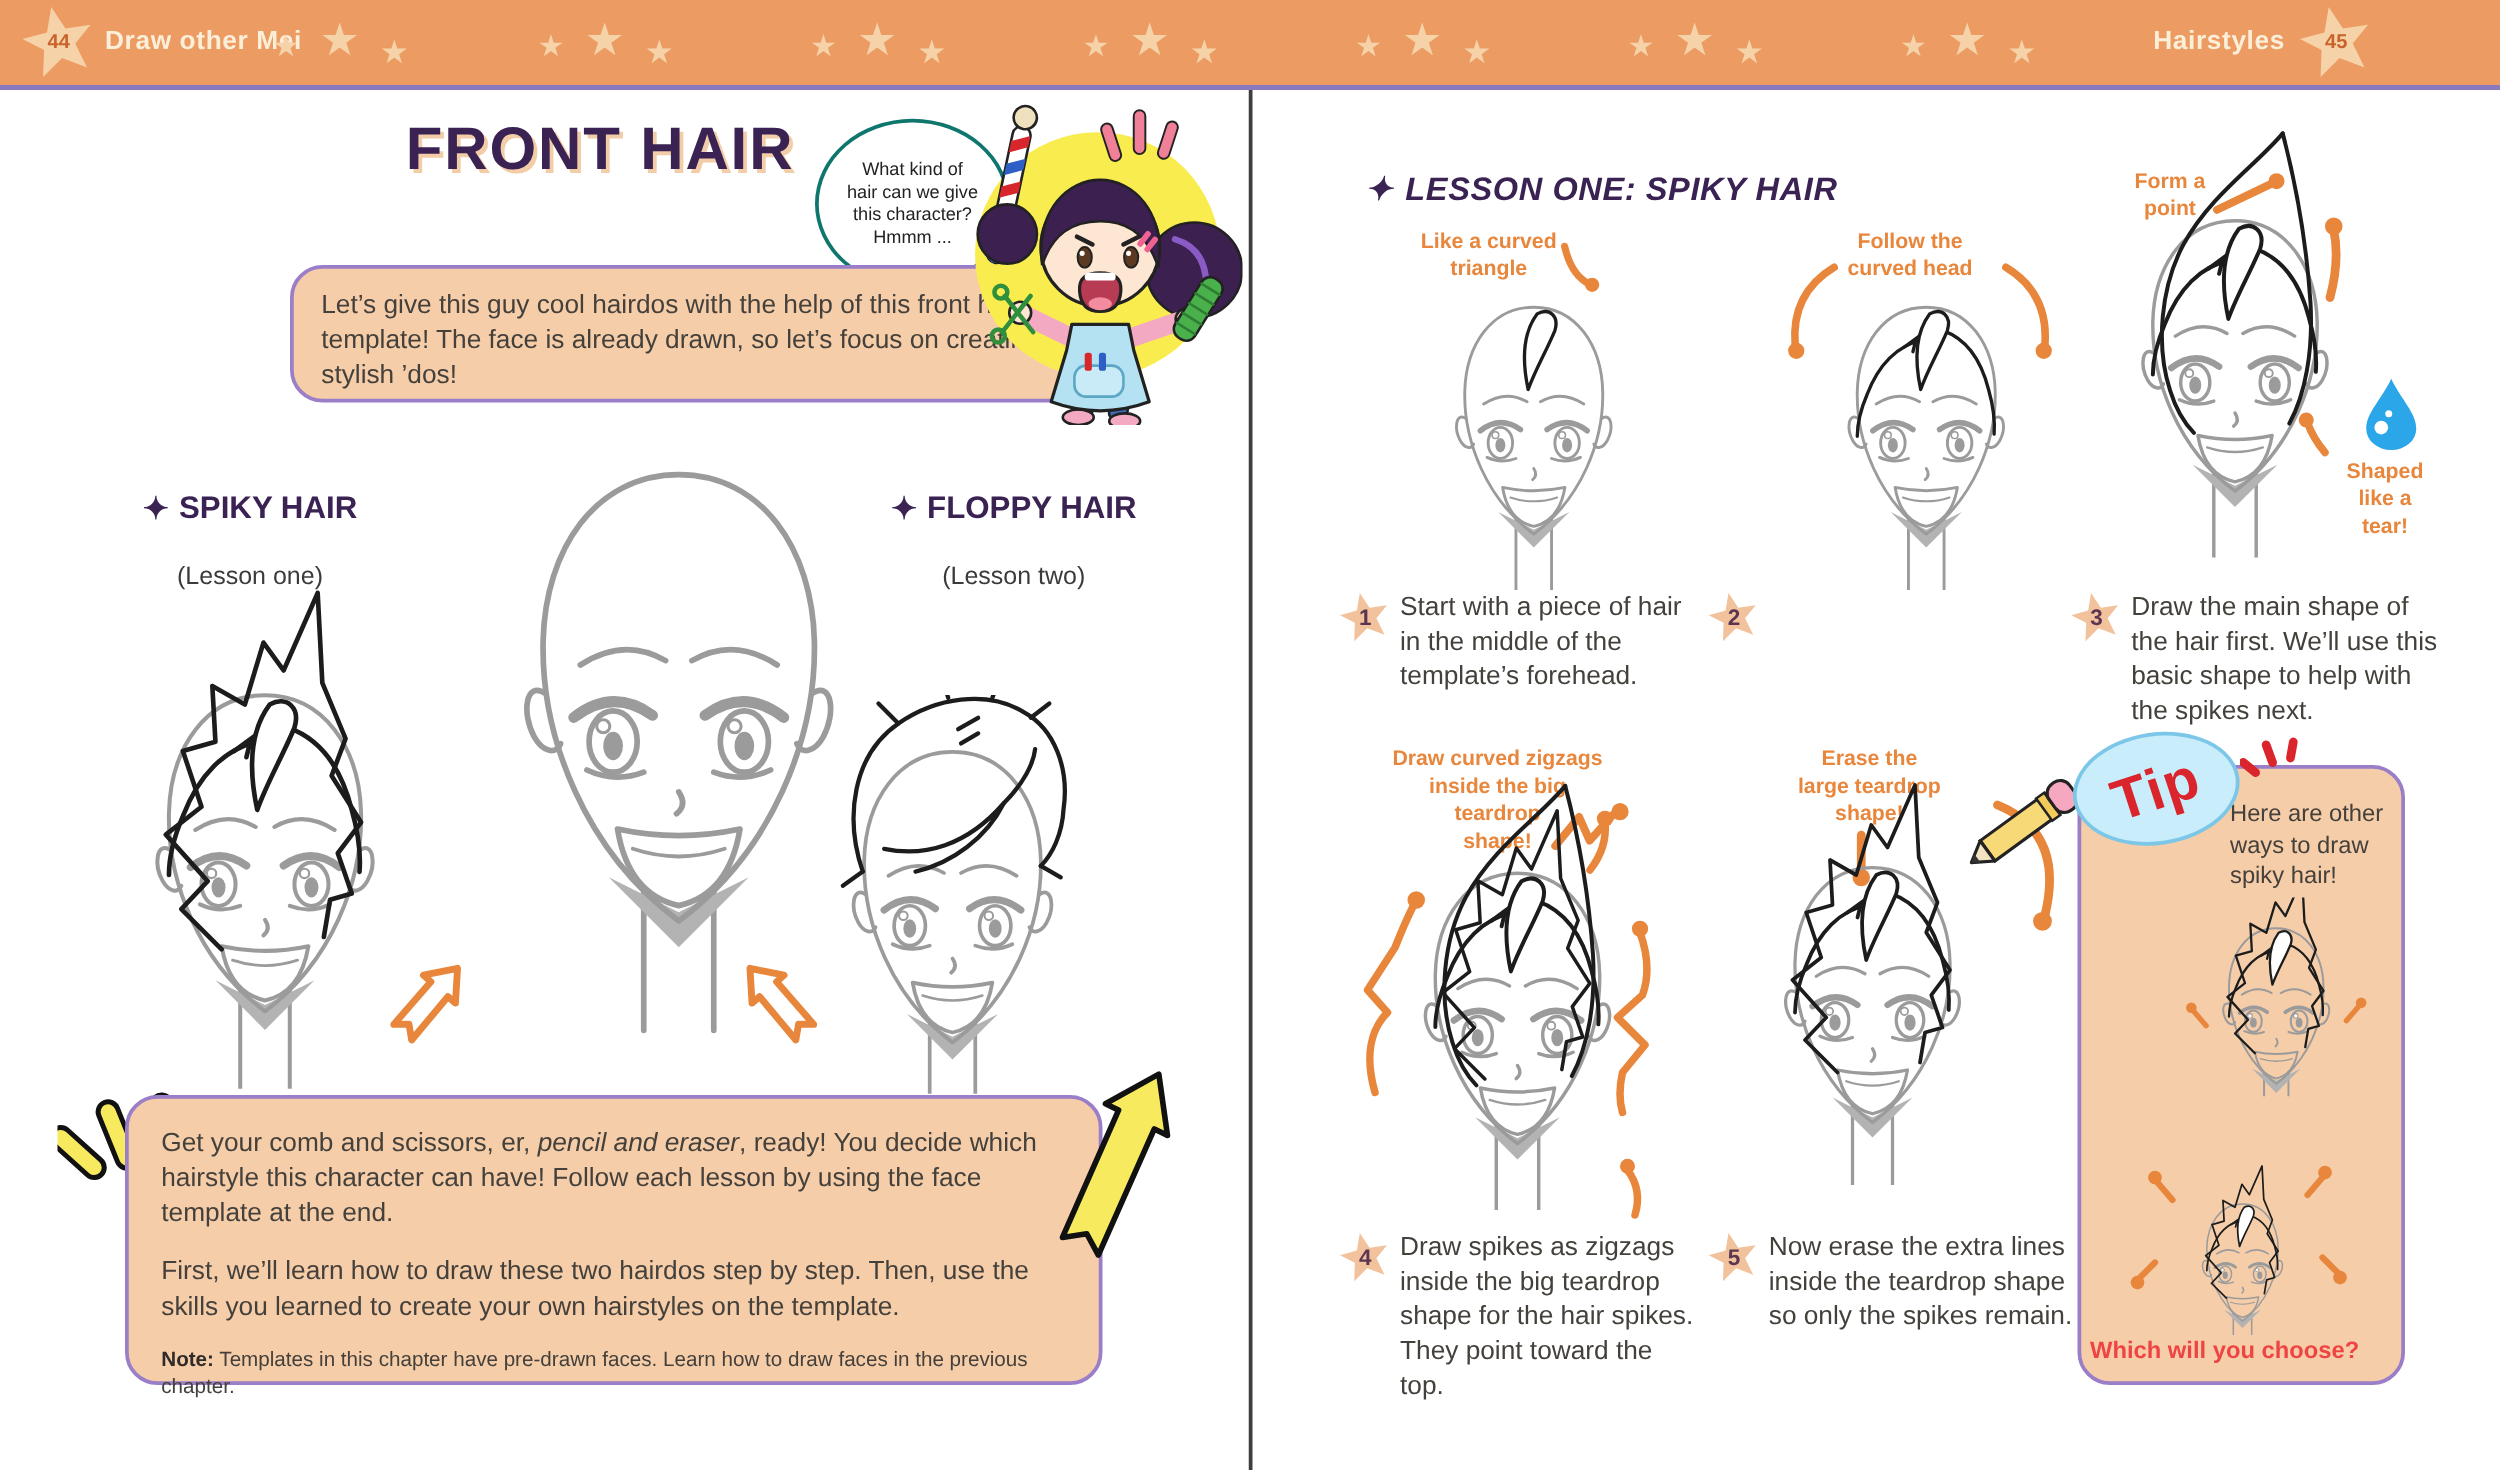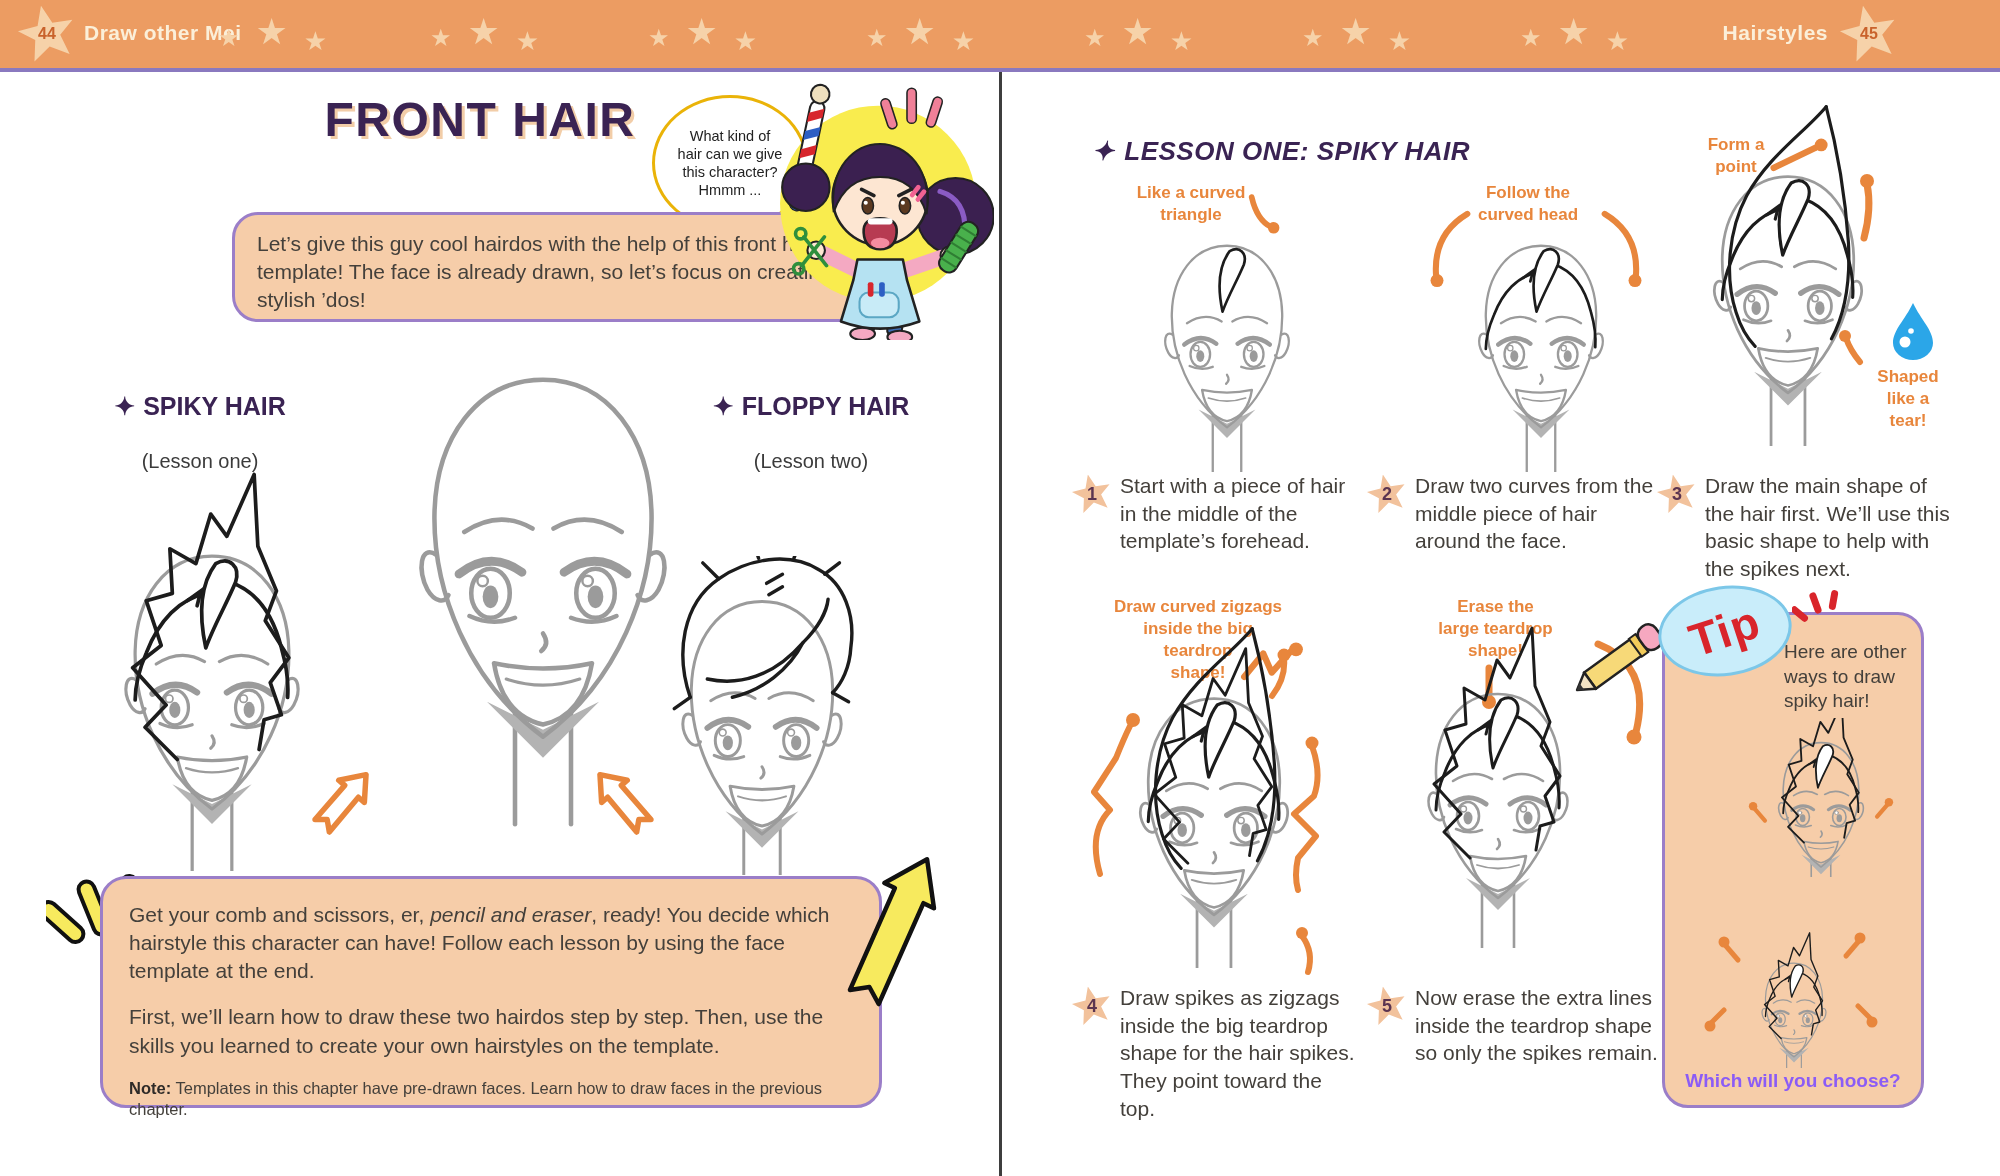"What kind of" .bubble { border: 3px solid #eab308 -> 3px solid #0f766e }
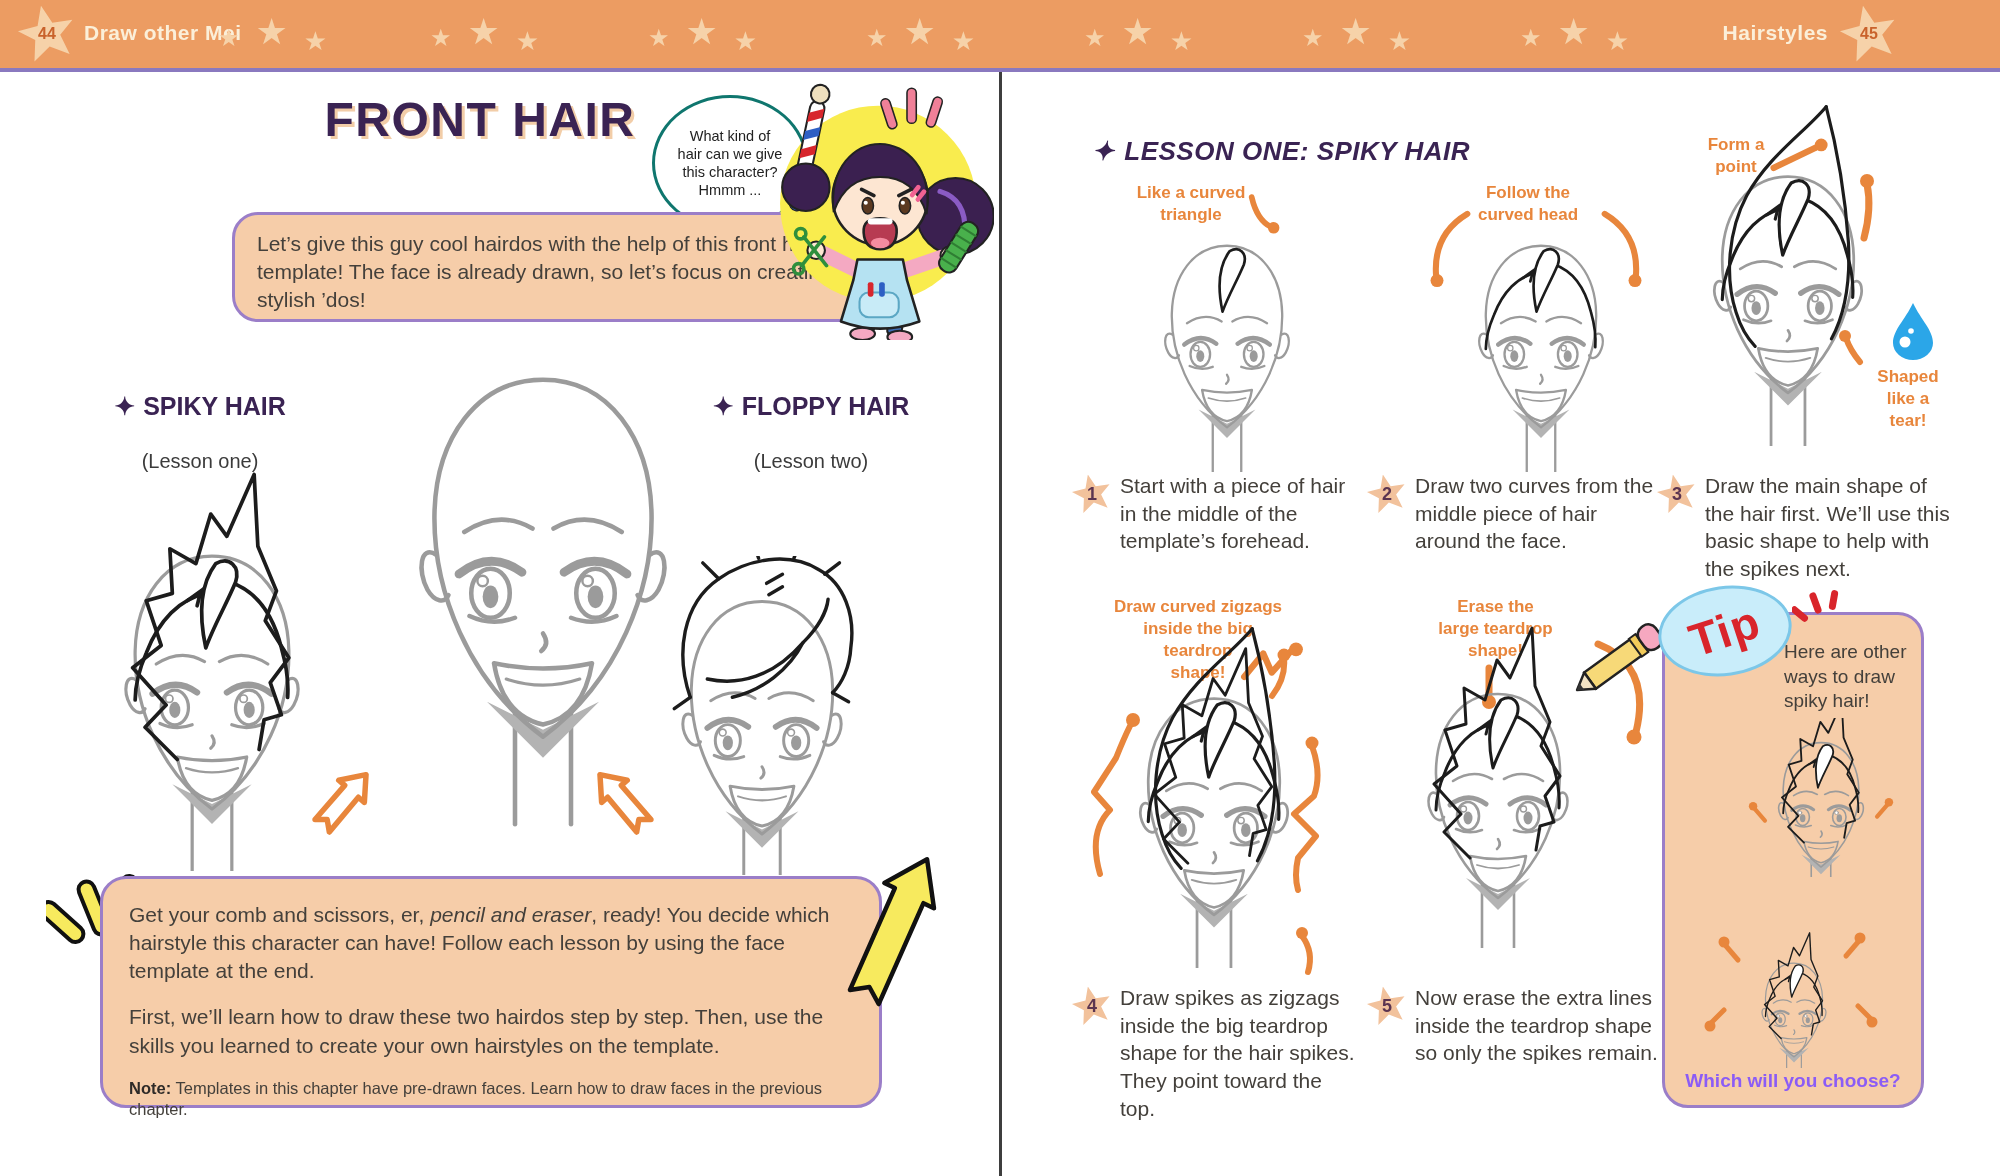"Draw two curves from the" div.abs { html: <div>Draw two curves from the middle piece of hair around the face.</div> -> none }
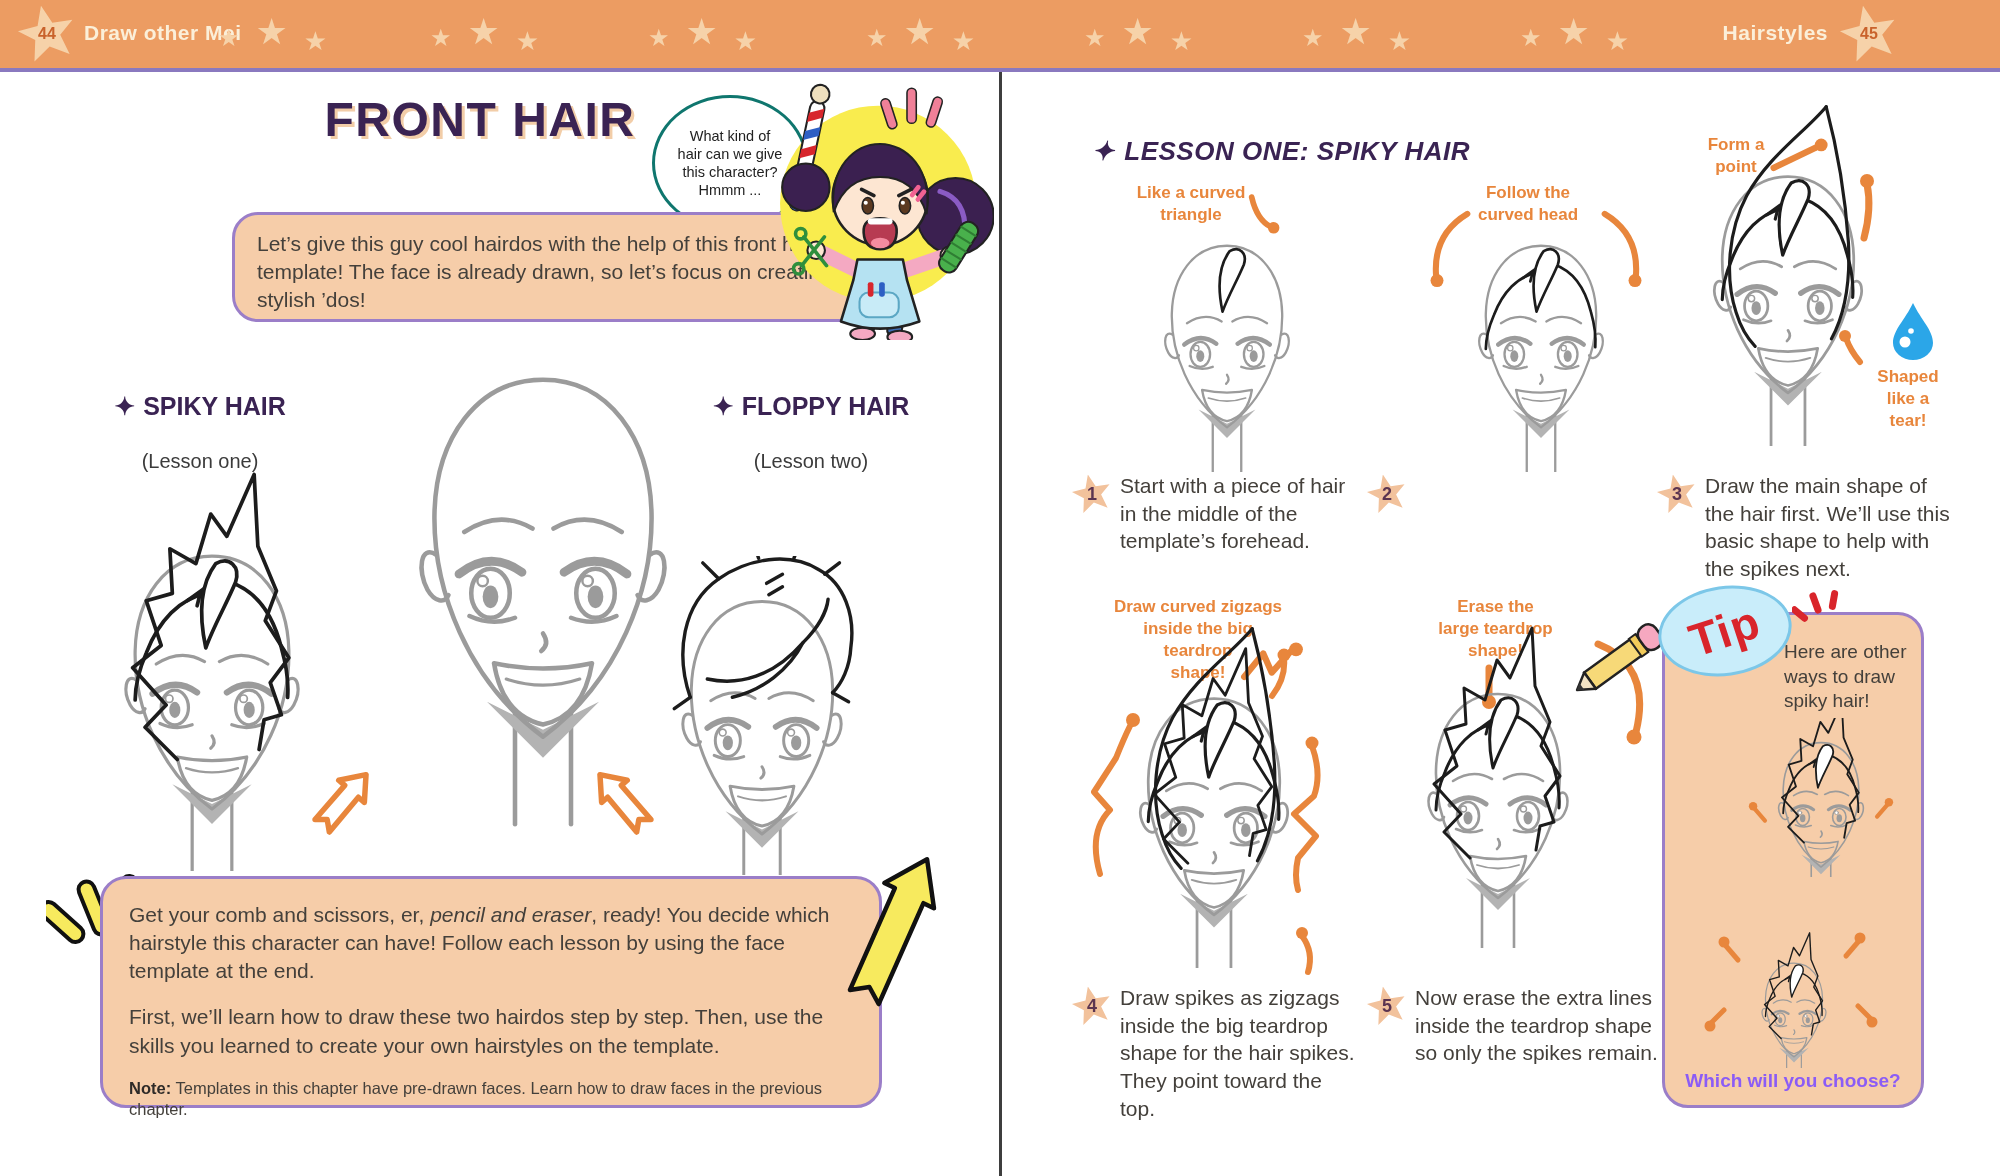"Which will you choose?" .tip-q { color: #8b5cf6 -> #ef4444; text-align: center -> left }
